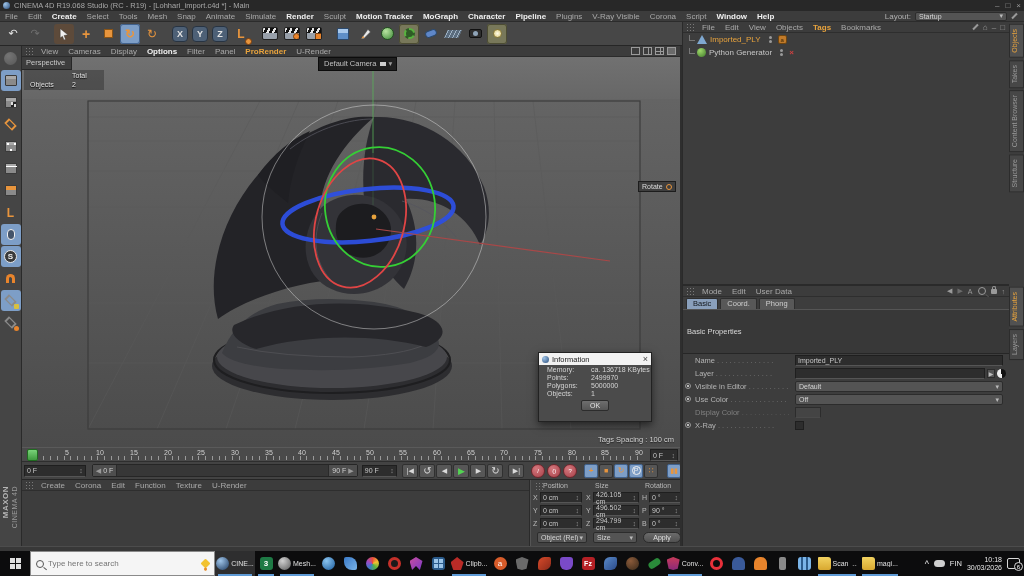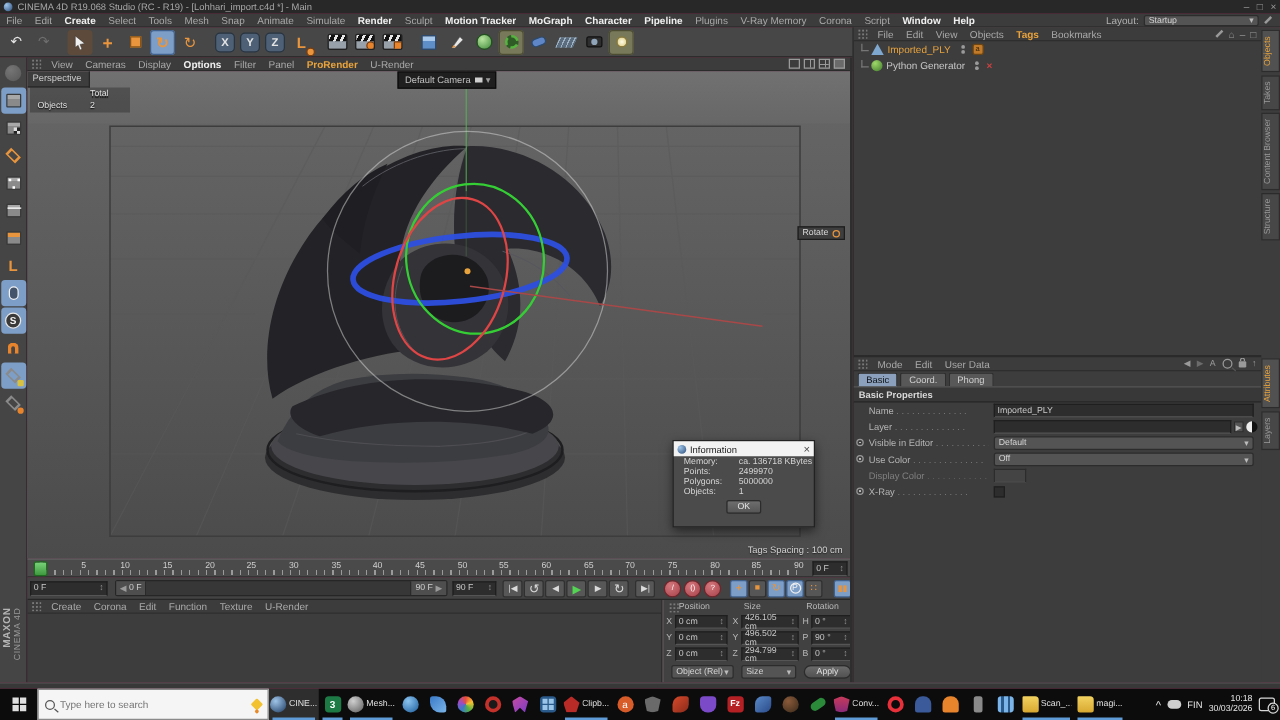"V-Ray Memory" span.mi { text: Memory -> Visible }
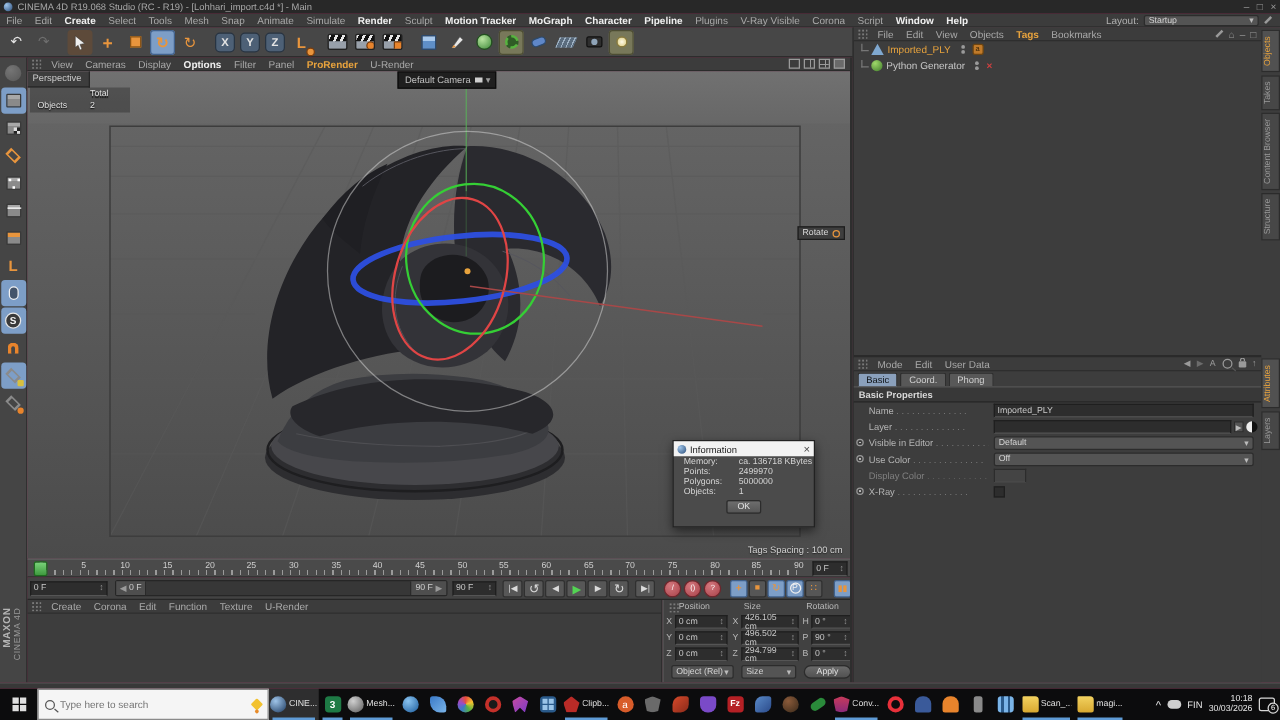"Basic Properties" .secbar { font-weight: bold -> normal; padding: 1px 4px -> 17px 4px }
